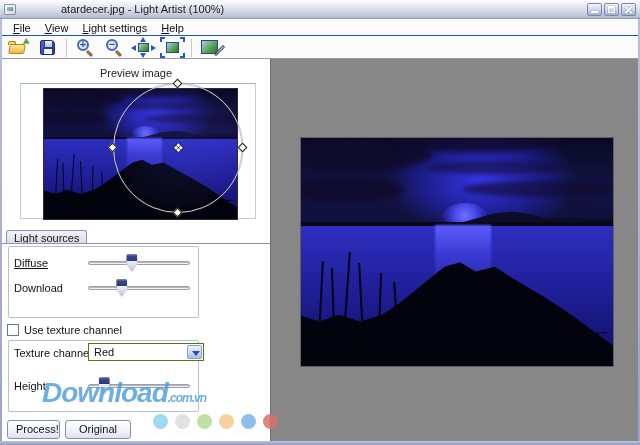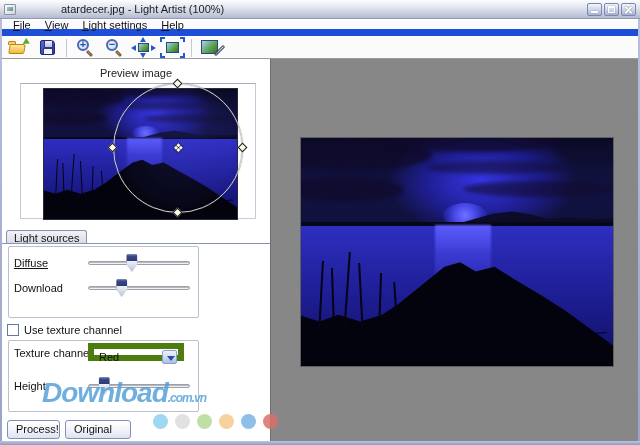"File" .menubar { border-bottom: 7px solid #1d4ed8 -> 1px solid #1d4ed8 }
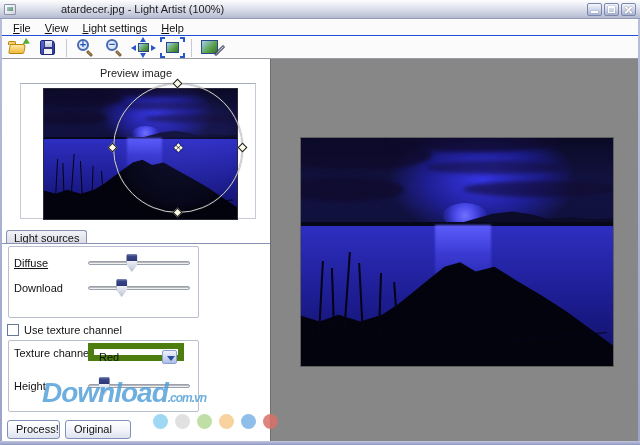"Red" .dropdown { border: 6px solid #4d7c0f -> 1px solid #4d7c0f; width: 96px -> 116px }
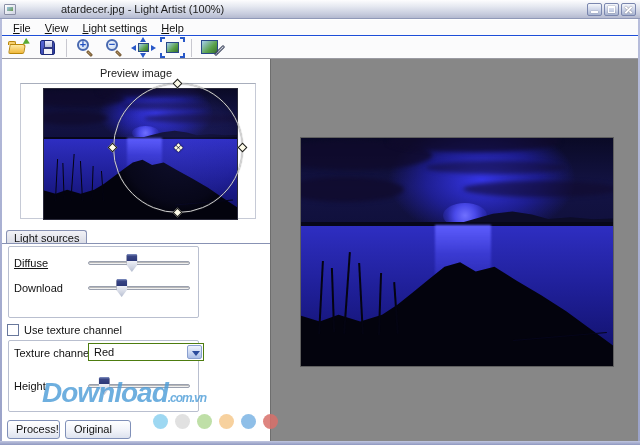"Process!" .xp-button { text-align: none -> center }
